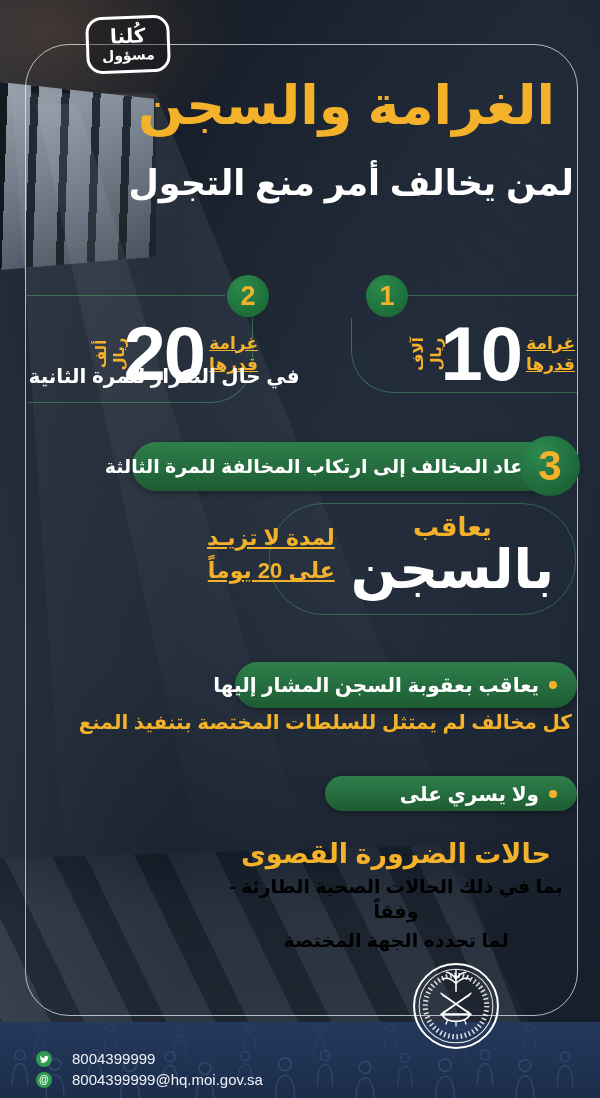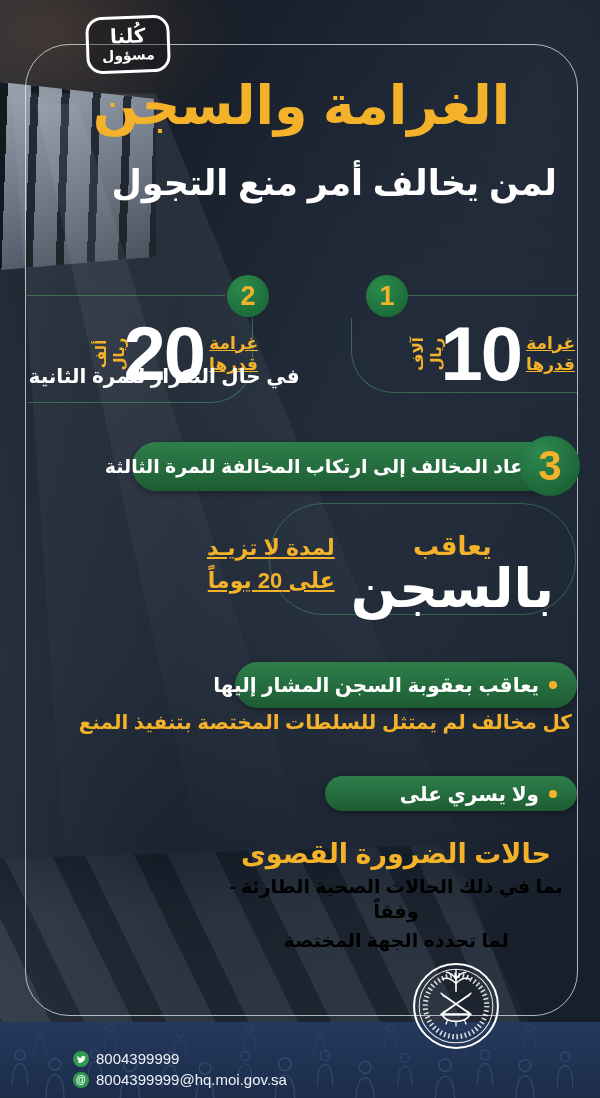"الغرامة والسجن" .title { right: 26px -> 45px; text-align: center -> right }
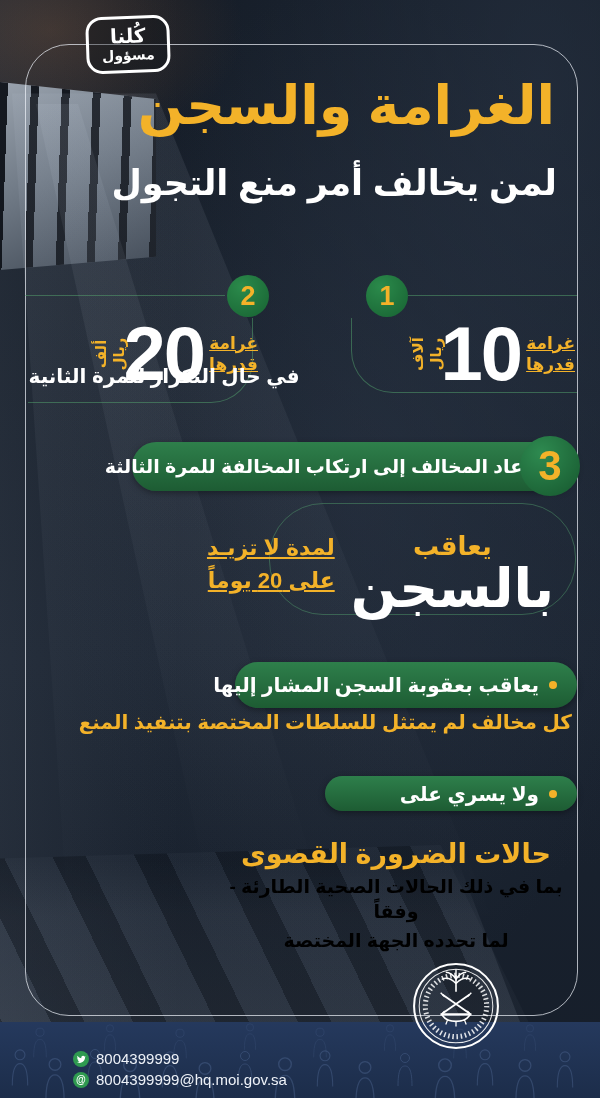"لمن يخالف أمر منع التجول" .subtitle { right: 43px -> 26px }
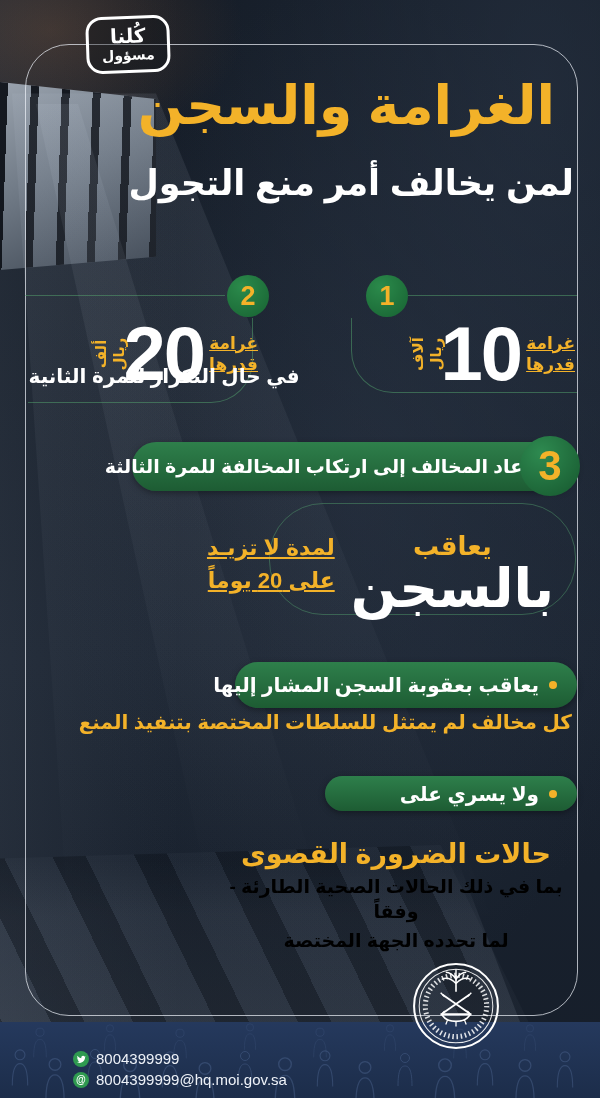"يعاقب" .pun-right { margin-top: 19px -> none }
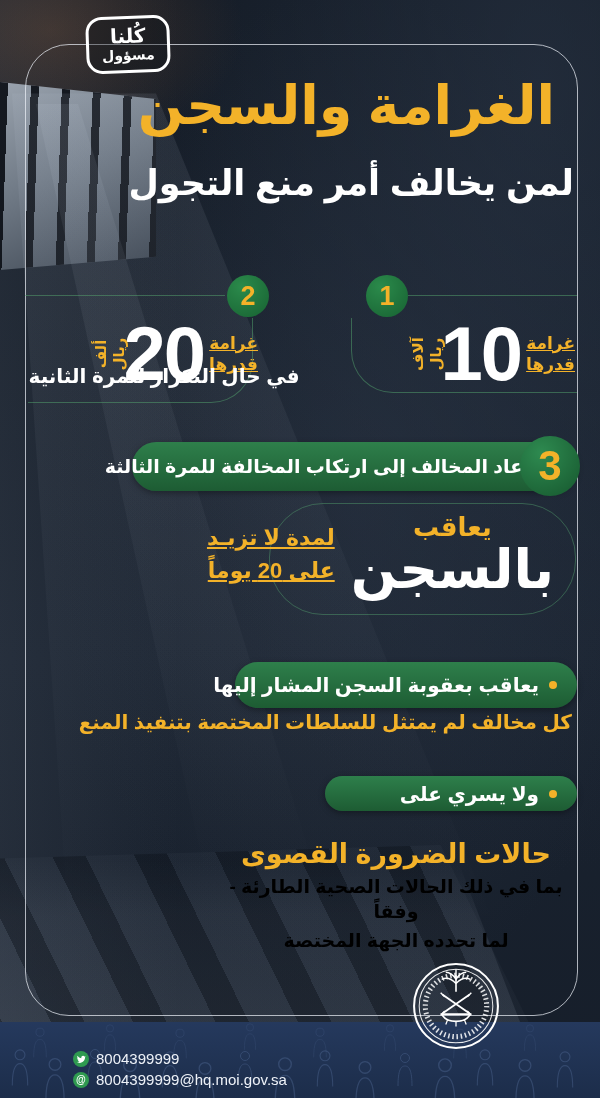"8004399999" .contact-row { gap: 7px -> 20px; margin-left: 37px -> none }
